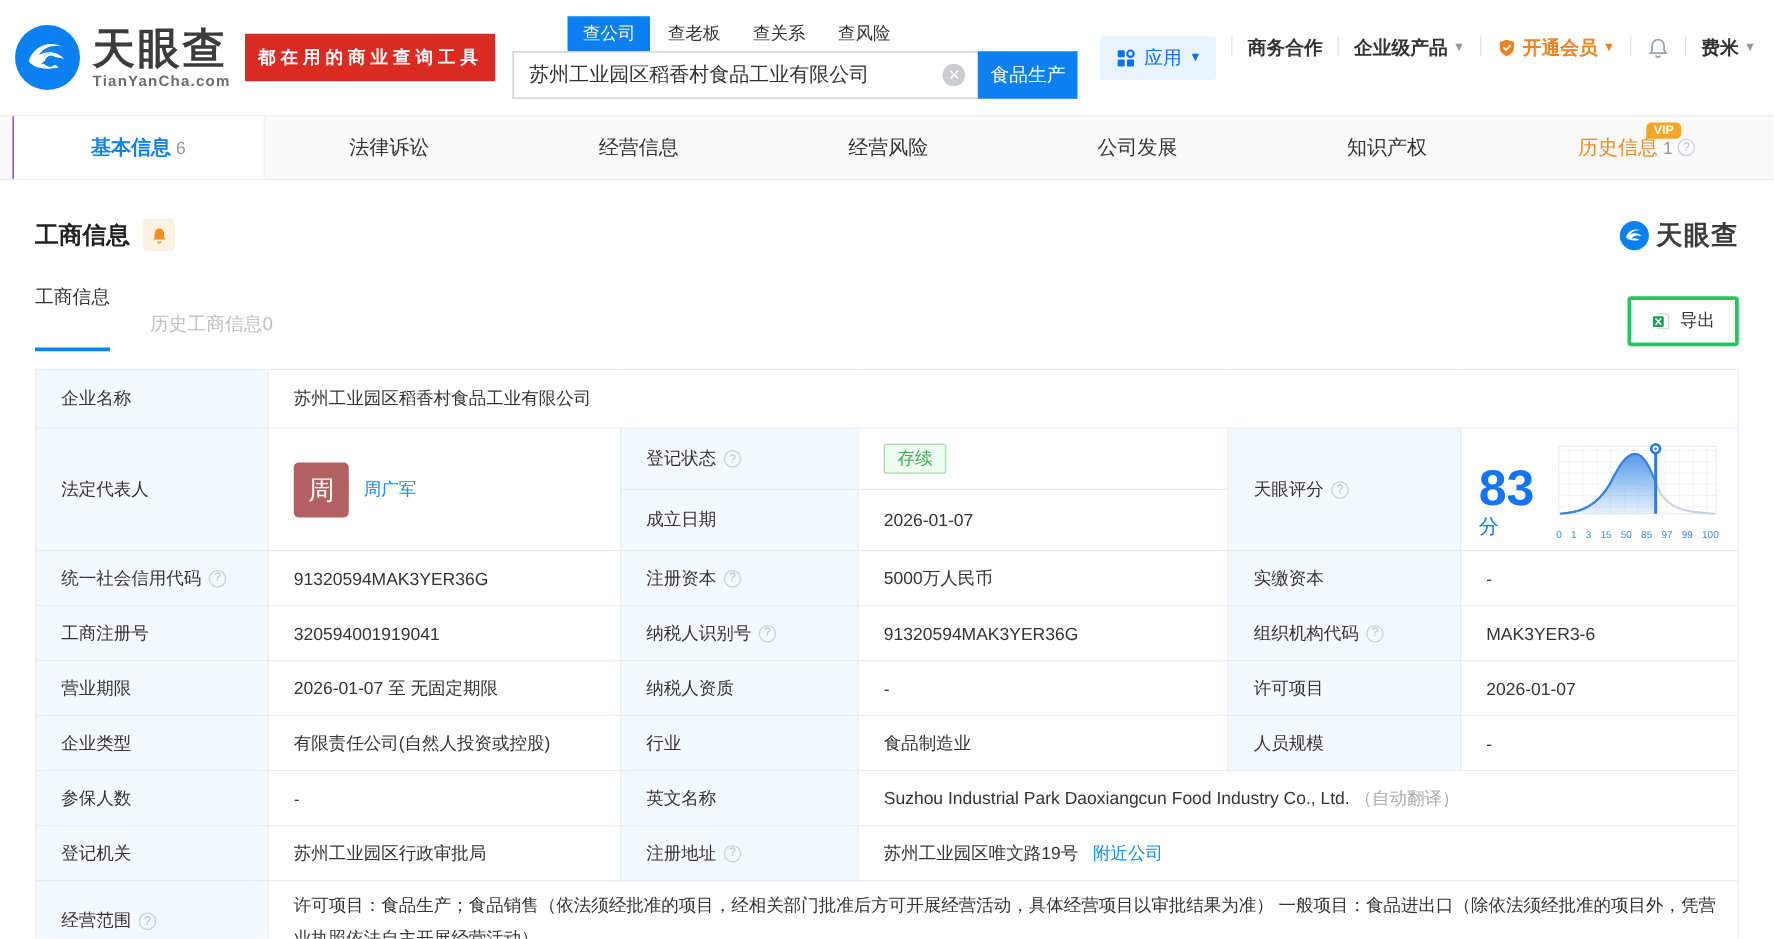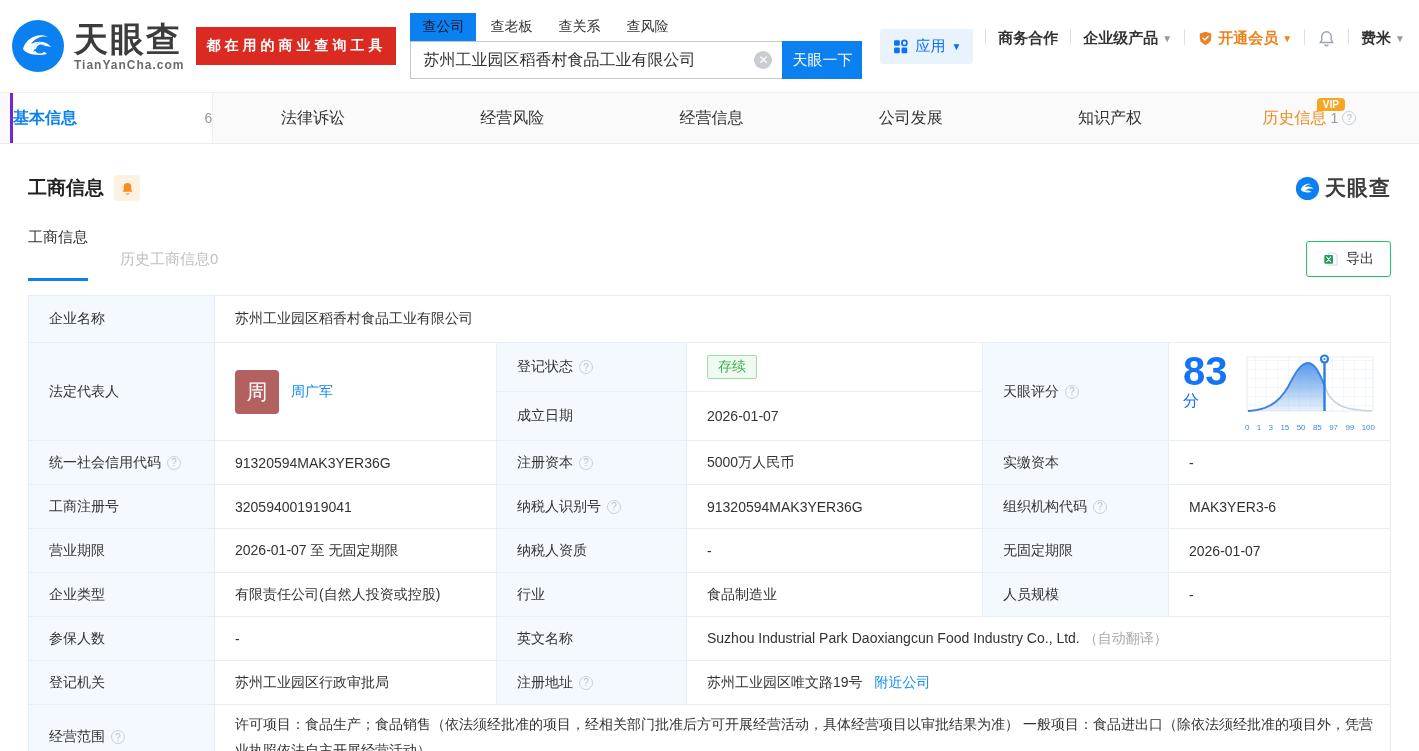"查公司" .search-tab.active { color: #0f172a -> #fef9c3; margin-left: none -> 44px }
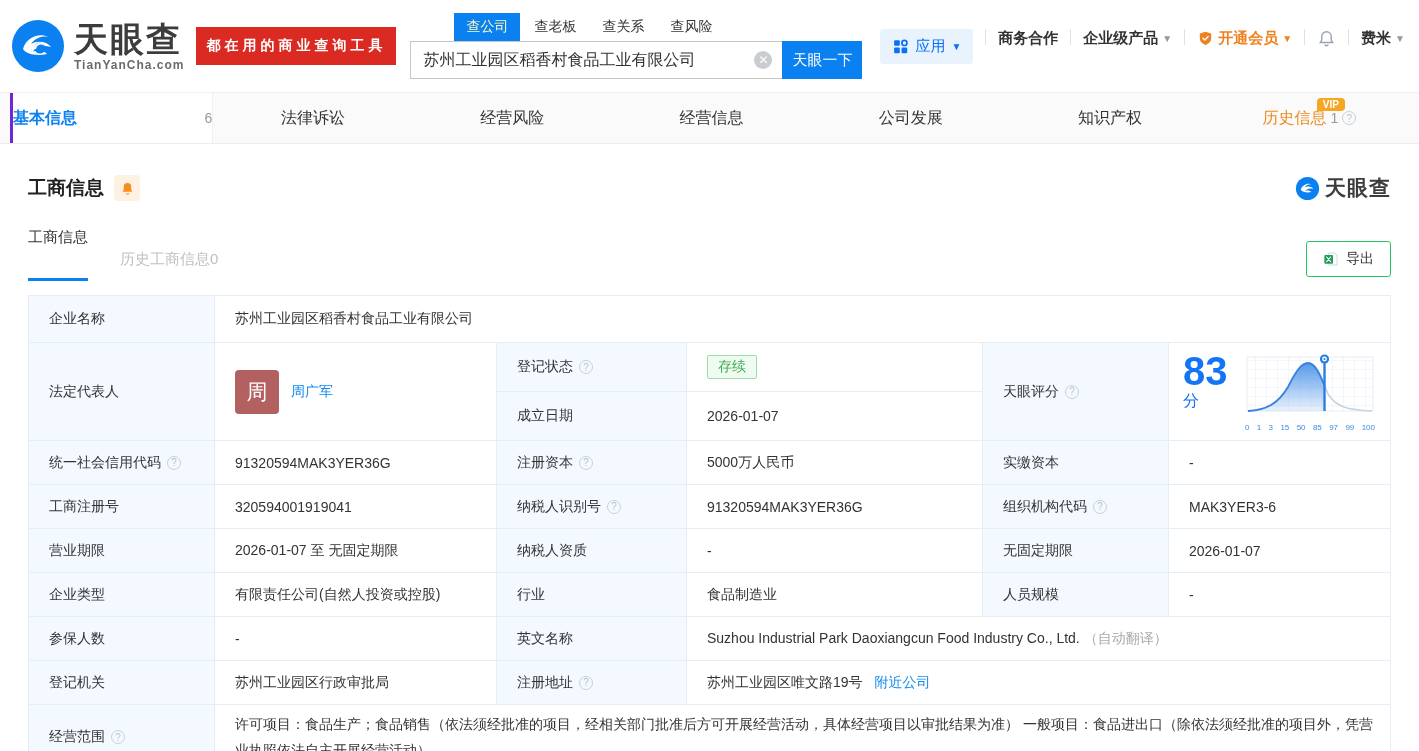"天眼一下" button.search-btn { text: 天眼一下 -> 食品生产 }
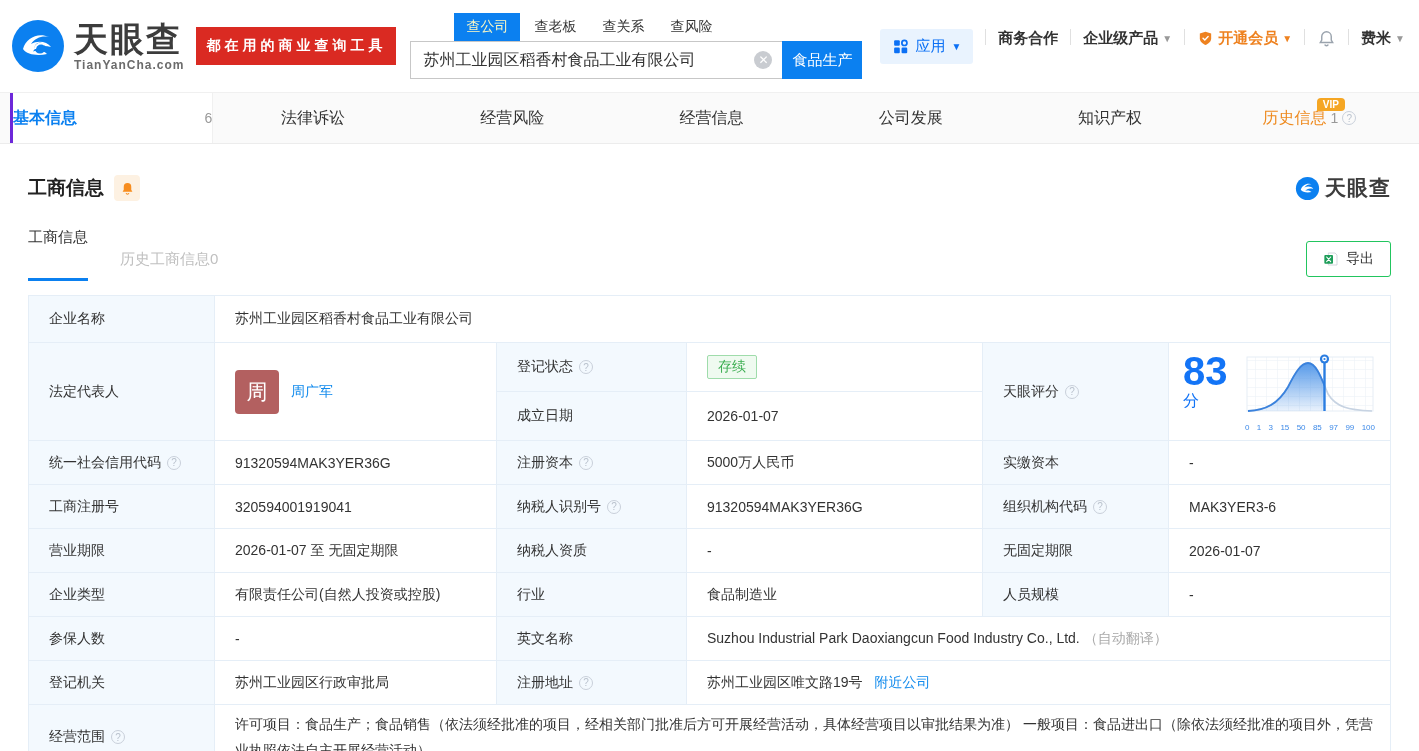"基本信息" .mtab.active { border-left: 3px solid #6d28d9 -> 1px solid #6d28d9; justify-content: space-between -> none }
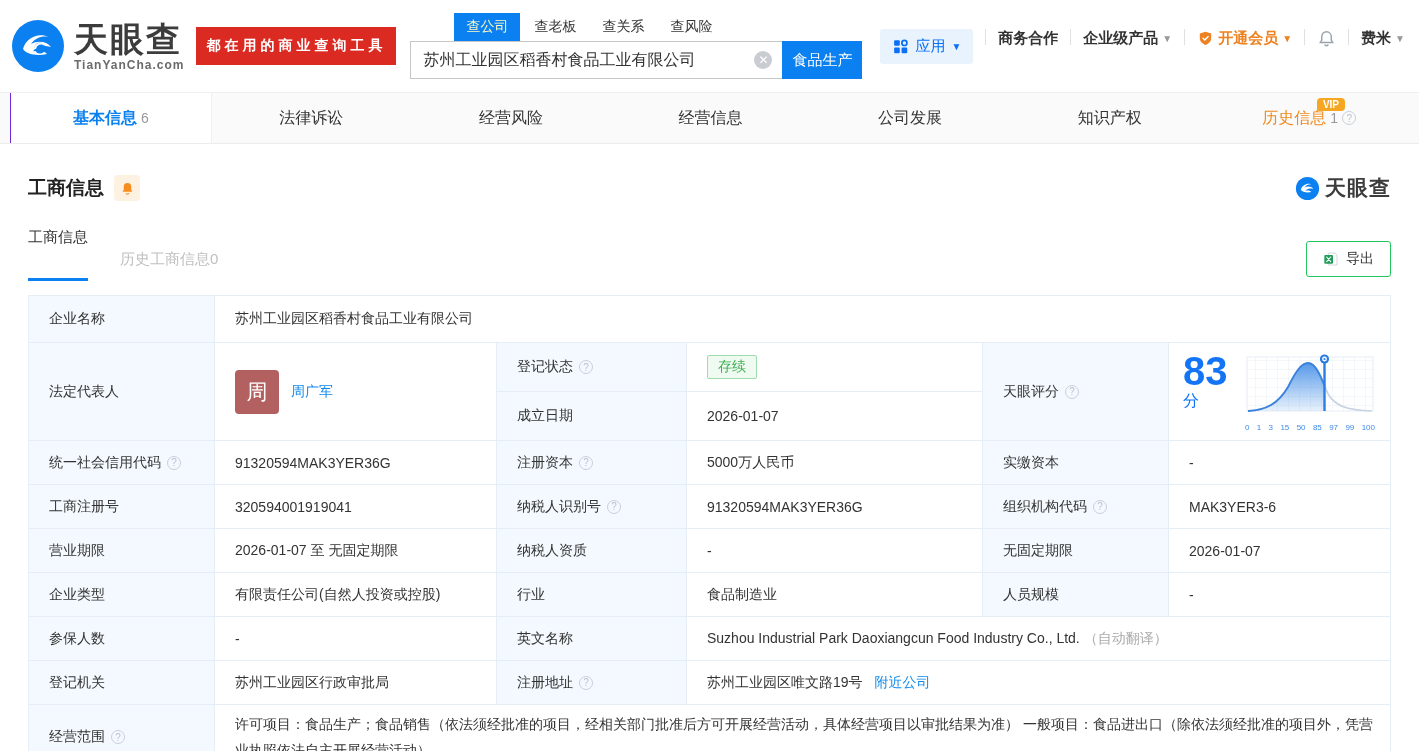"经营风险" div.mtab { order: before "经营信息" -> after "经营信息" }
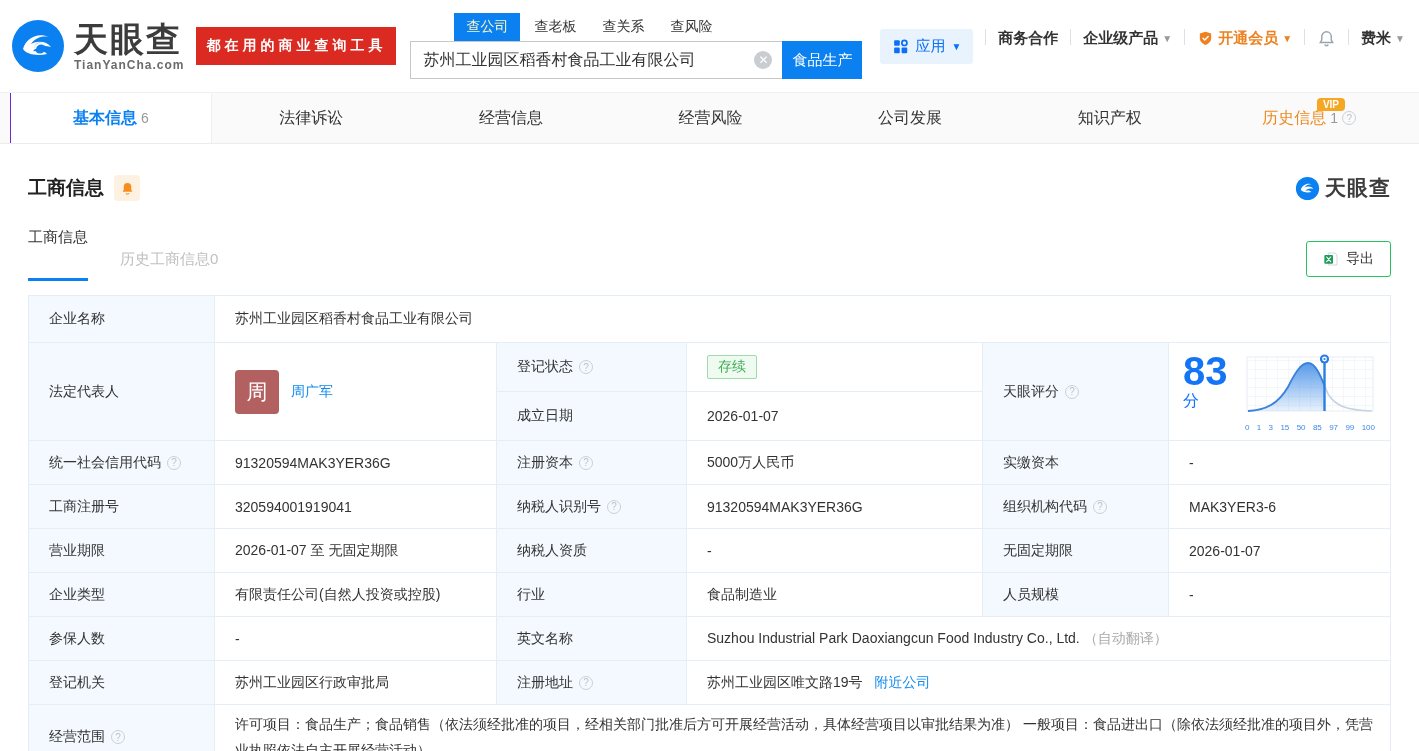"导出" .export-btn { border: 1px solid #22c55e -> 3px solid #22c55e }
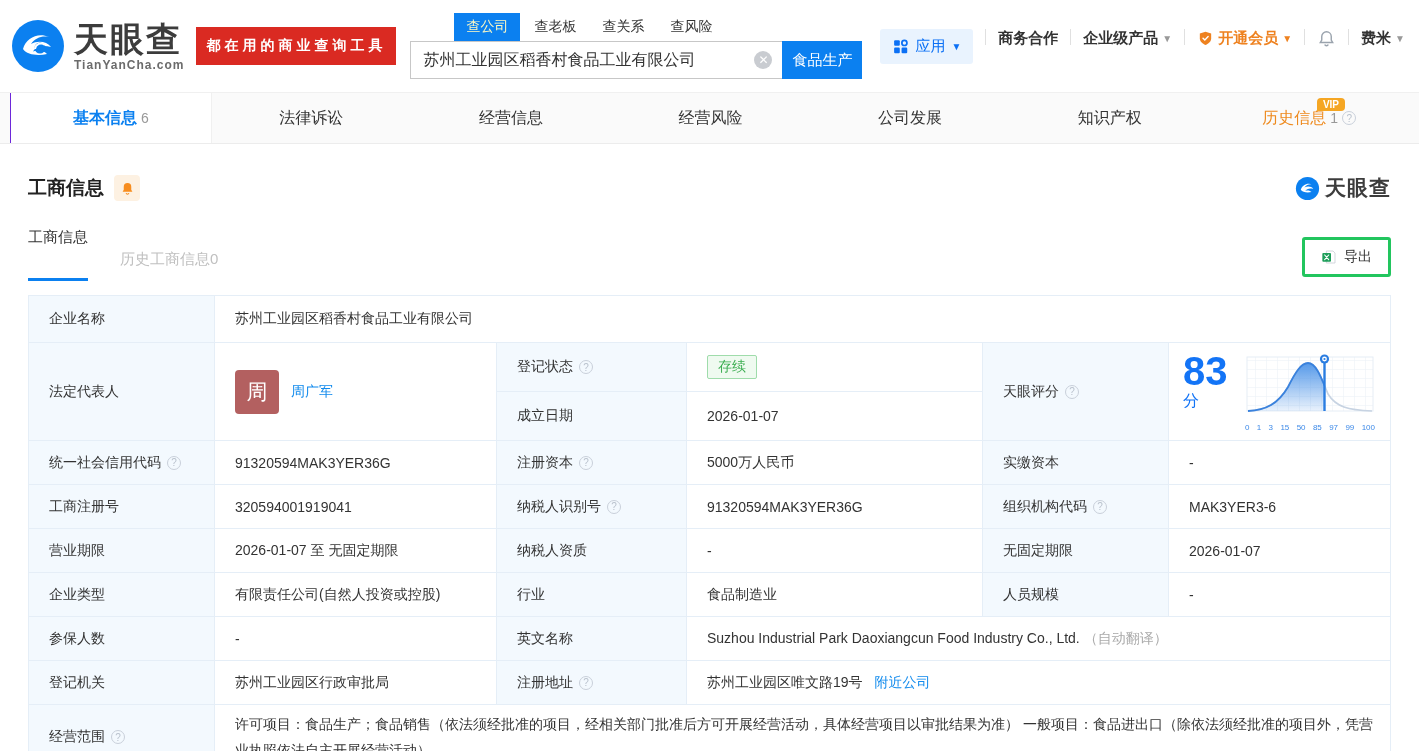"83分" .score-cell { align-items: flex-start -> flex-end }
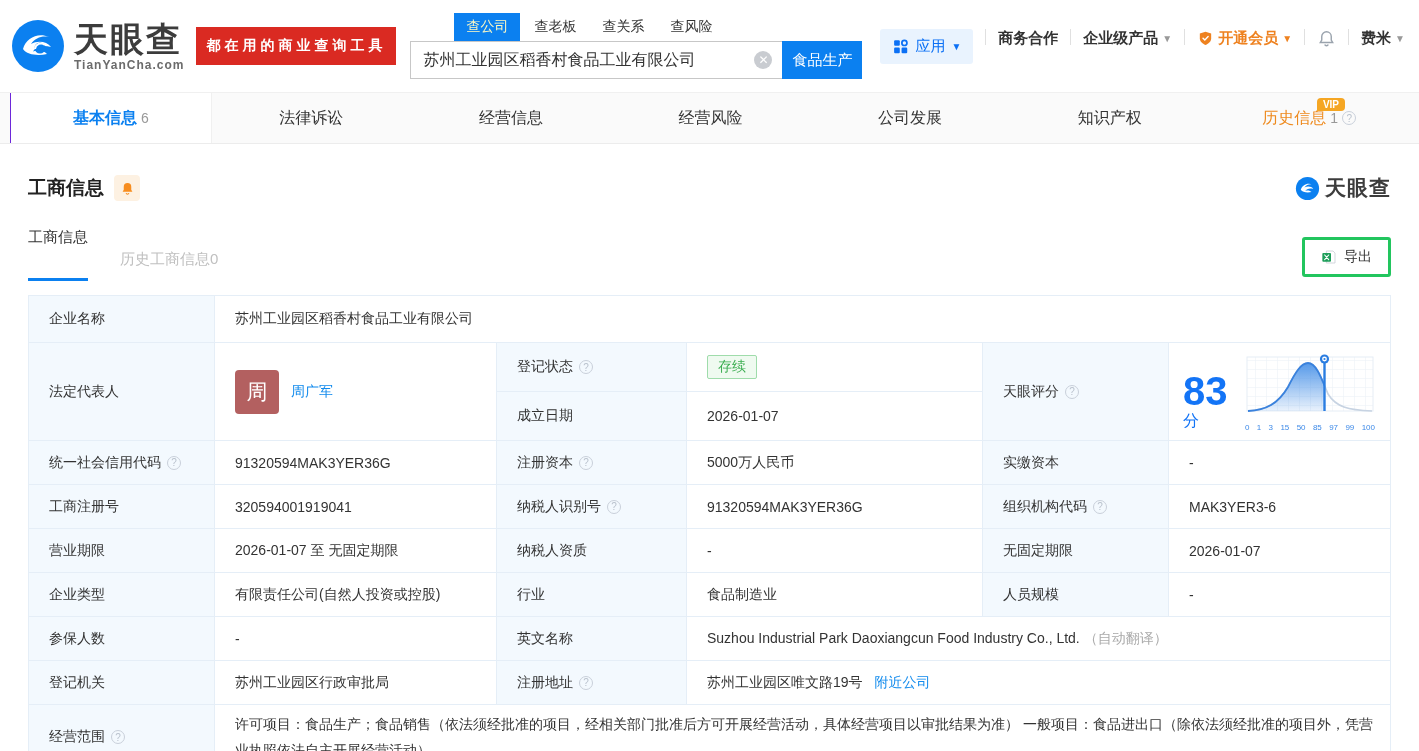"无固定期限" span { text: 无固定期限 -> 许可项目 }
